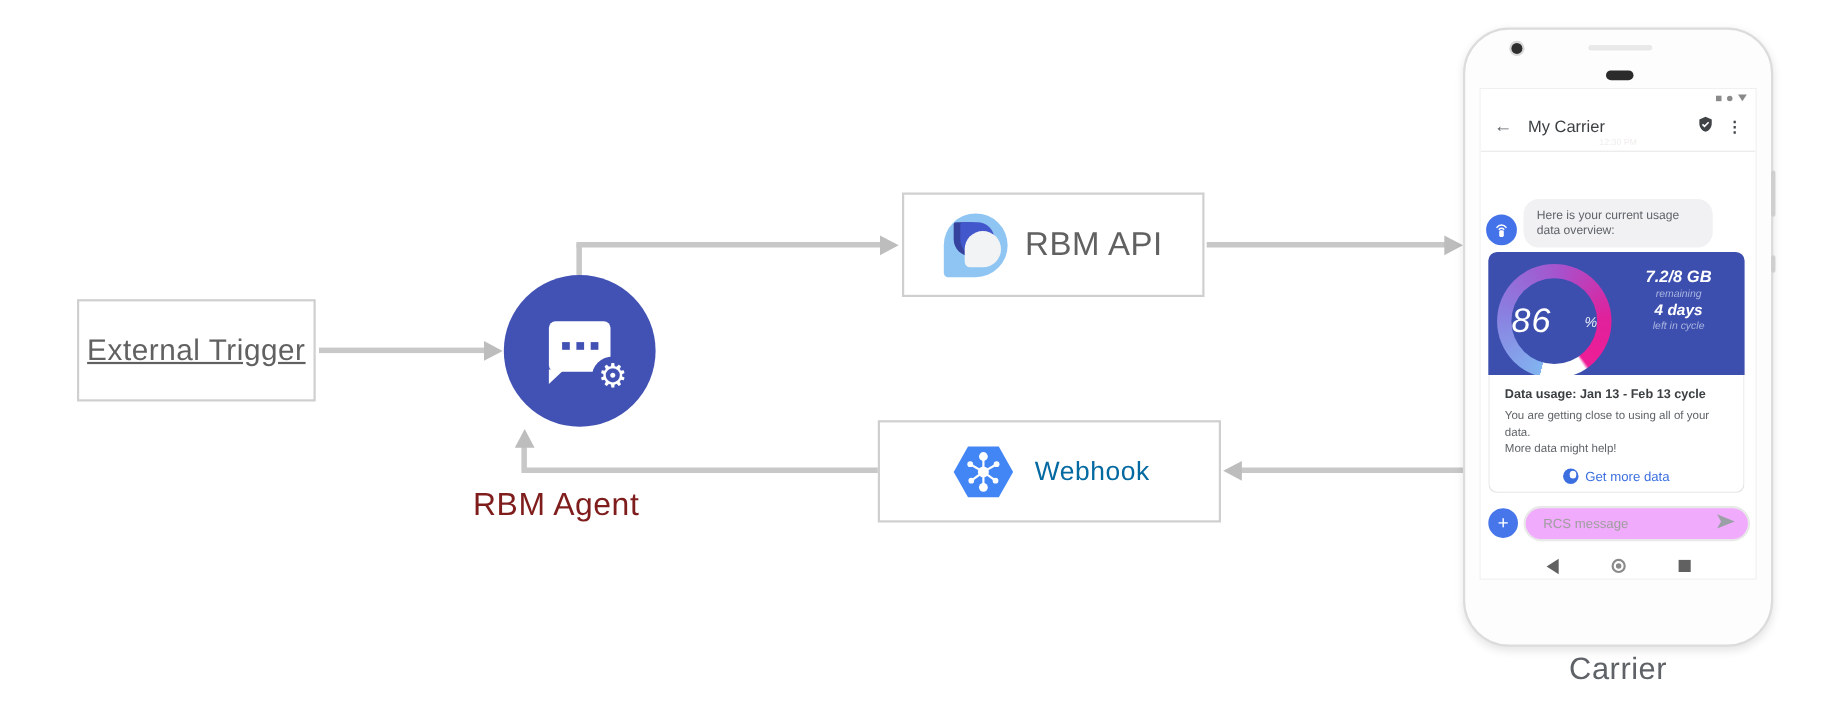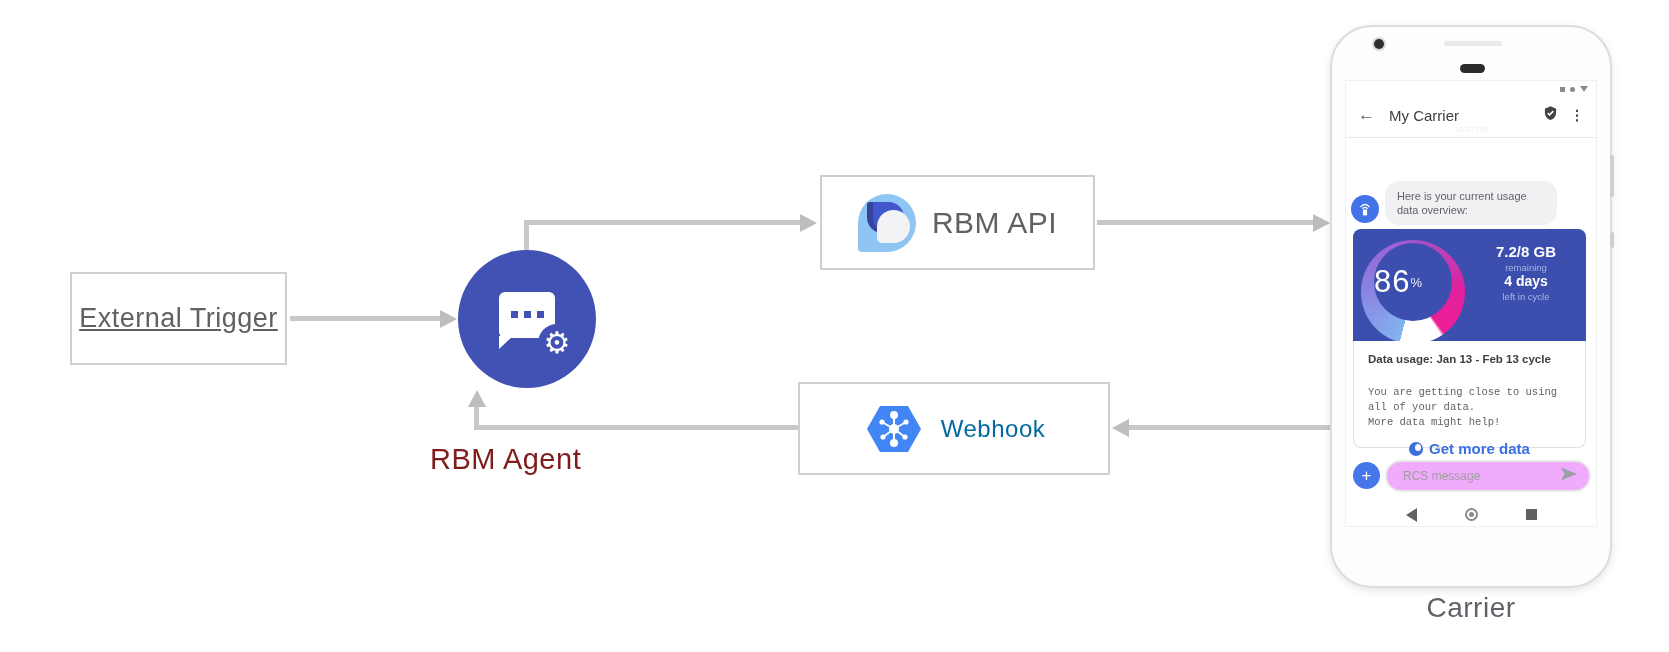"7.2/8 GB" .card-right { font-style: none -> italic }
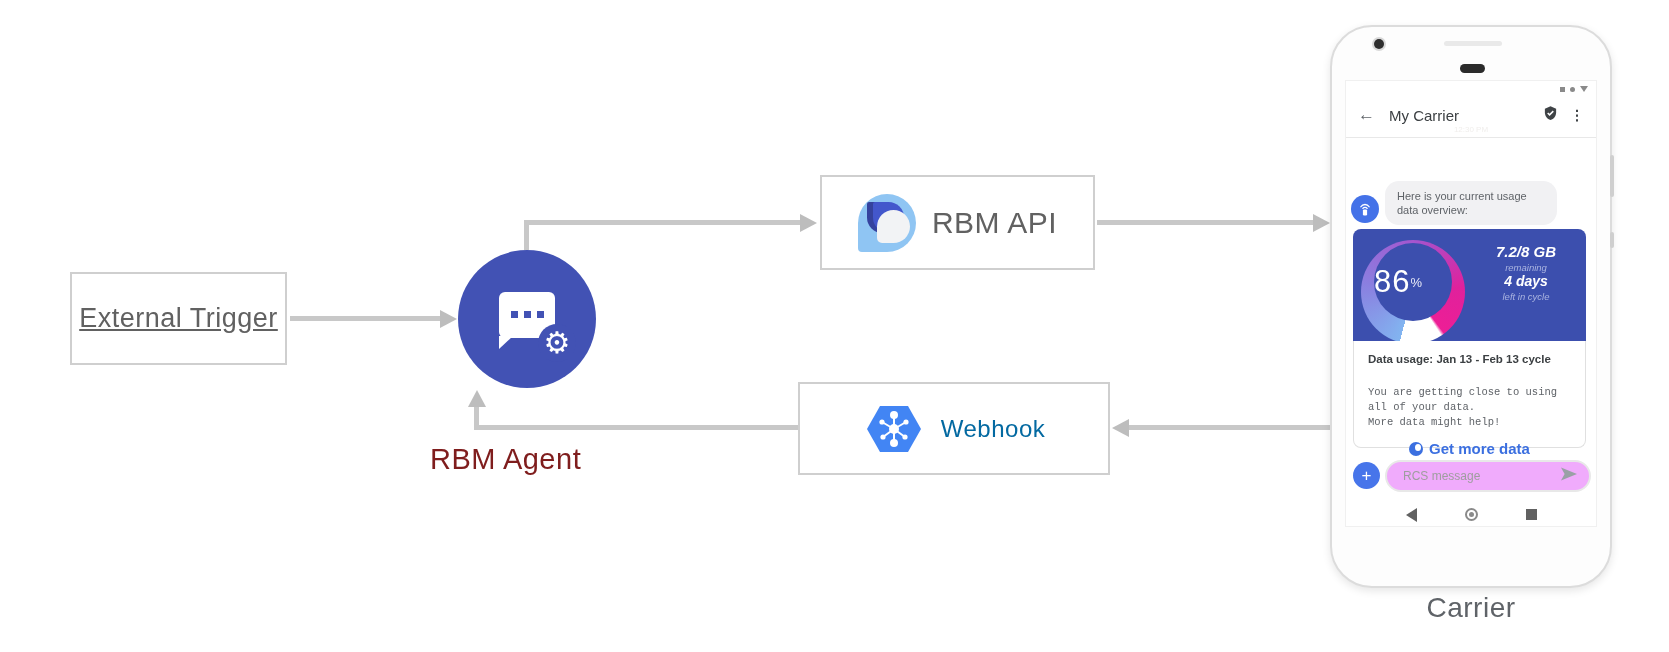"86" .gauge-hole { font-style: none -> italic; justify-content: flex-start -> space-between; top: 3px -> 13px }
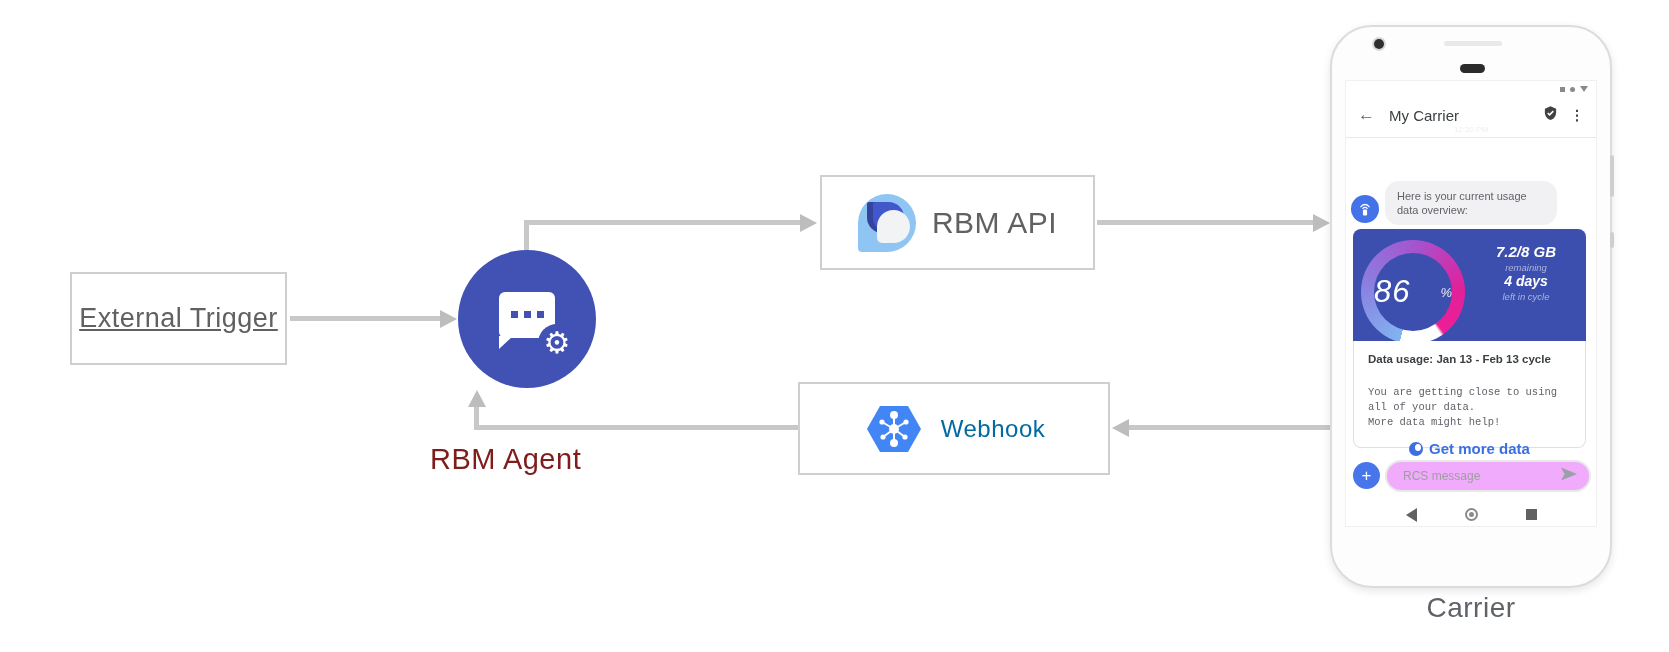"You are getting close to" .ucl-body { font-family: Liberation Mono, monospace -> none; margin-top: 20px -> 6px }
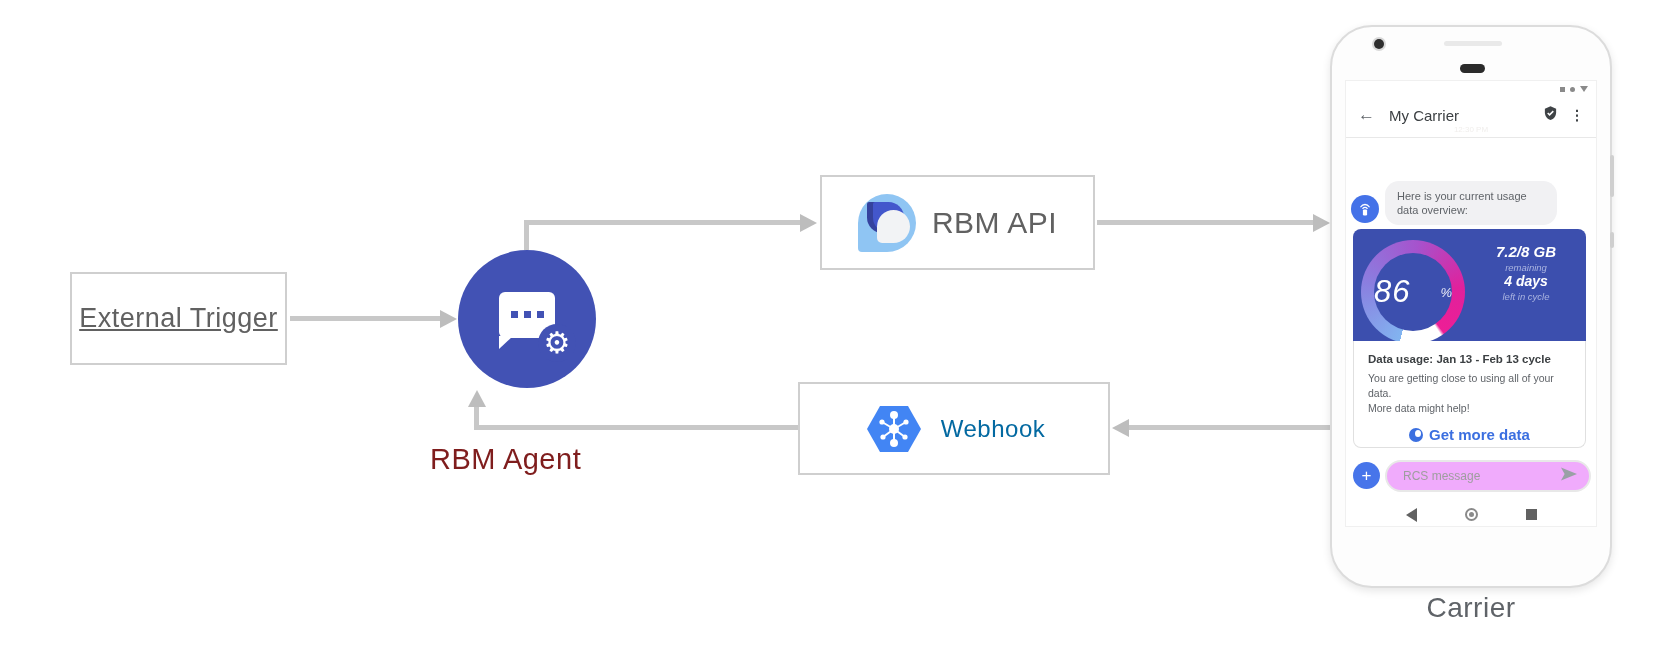"Get more data" .ucl-action { font-size: 15px -> 12px; font-weight: bold -> normal }
